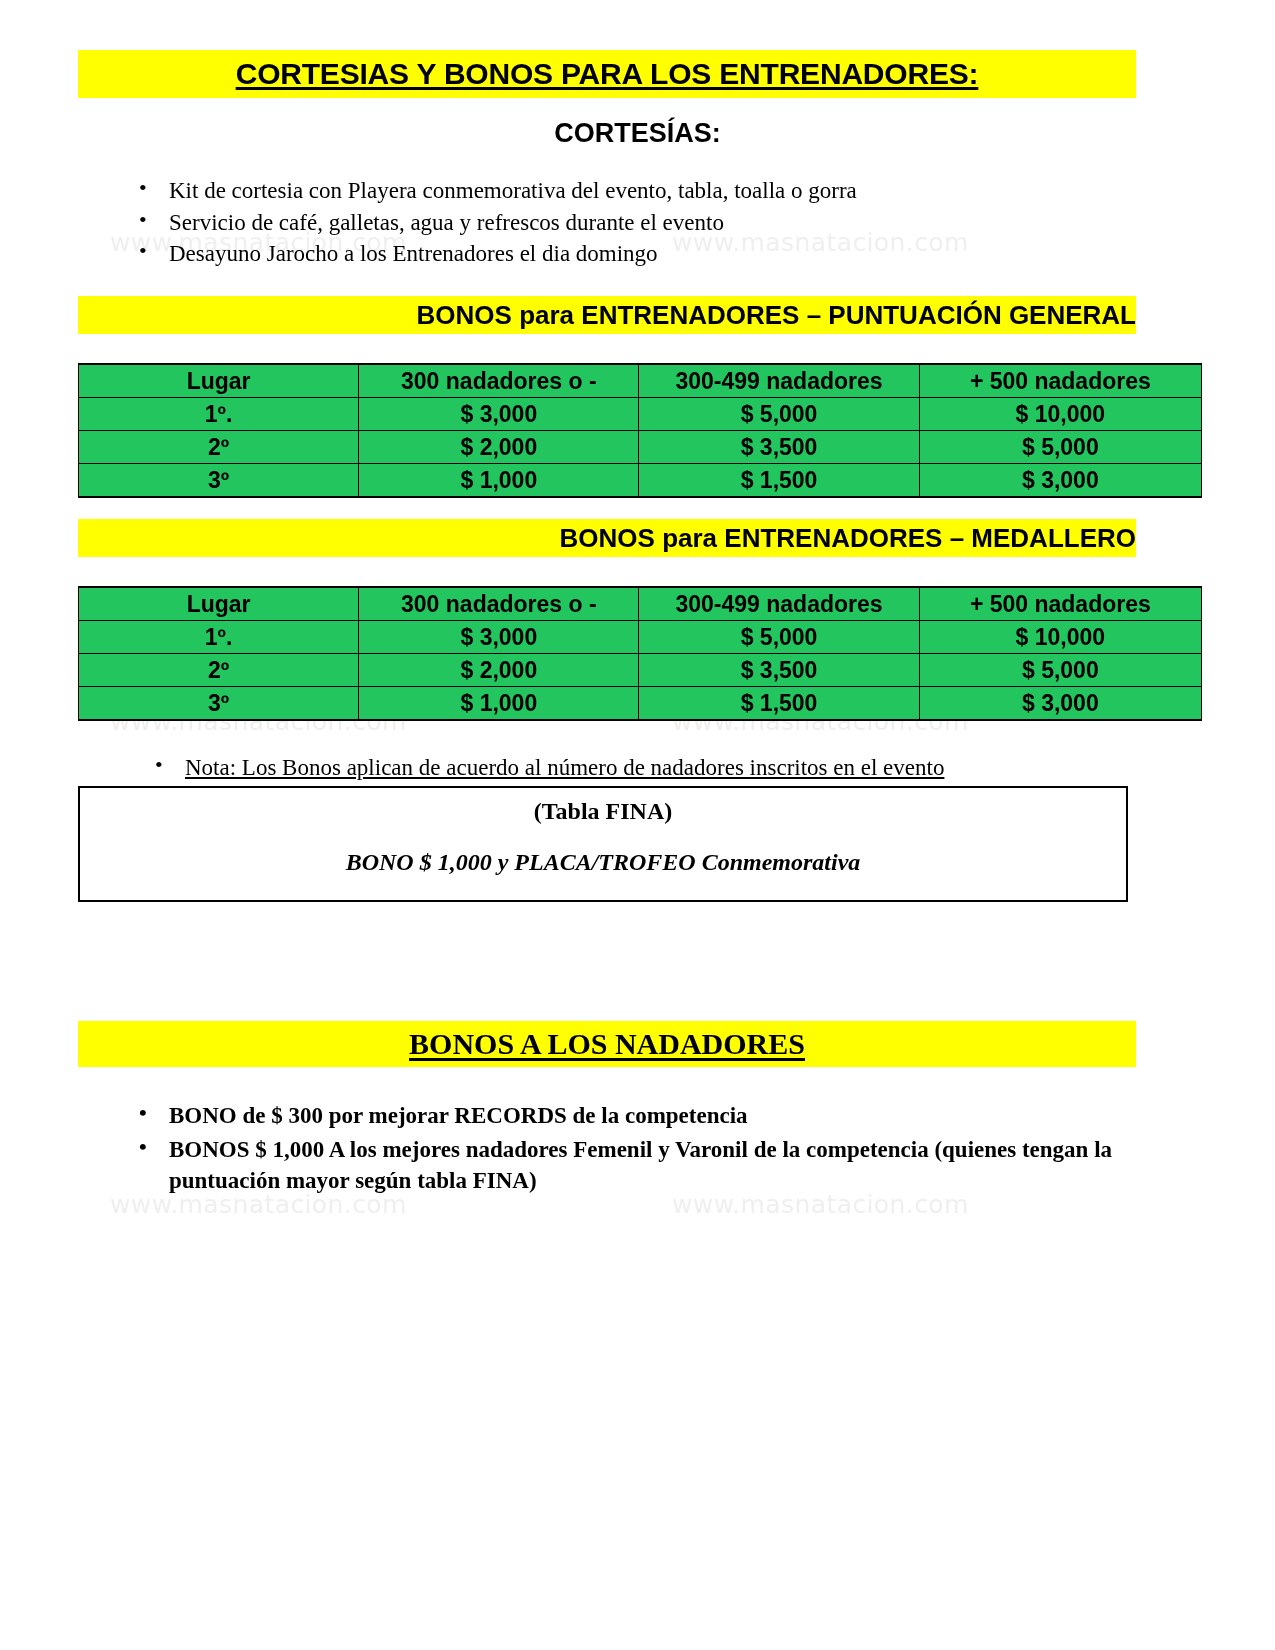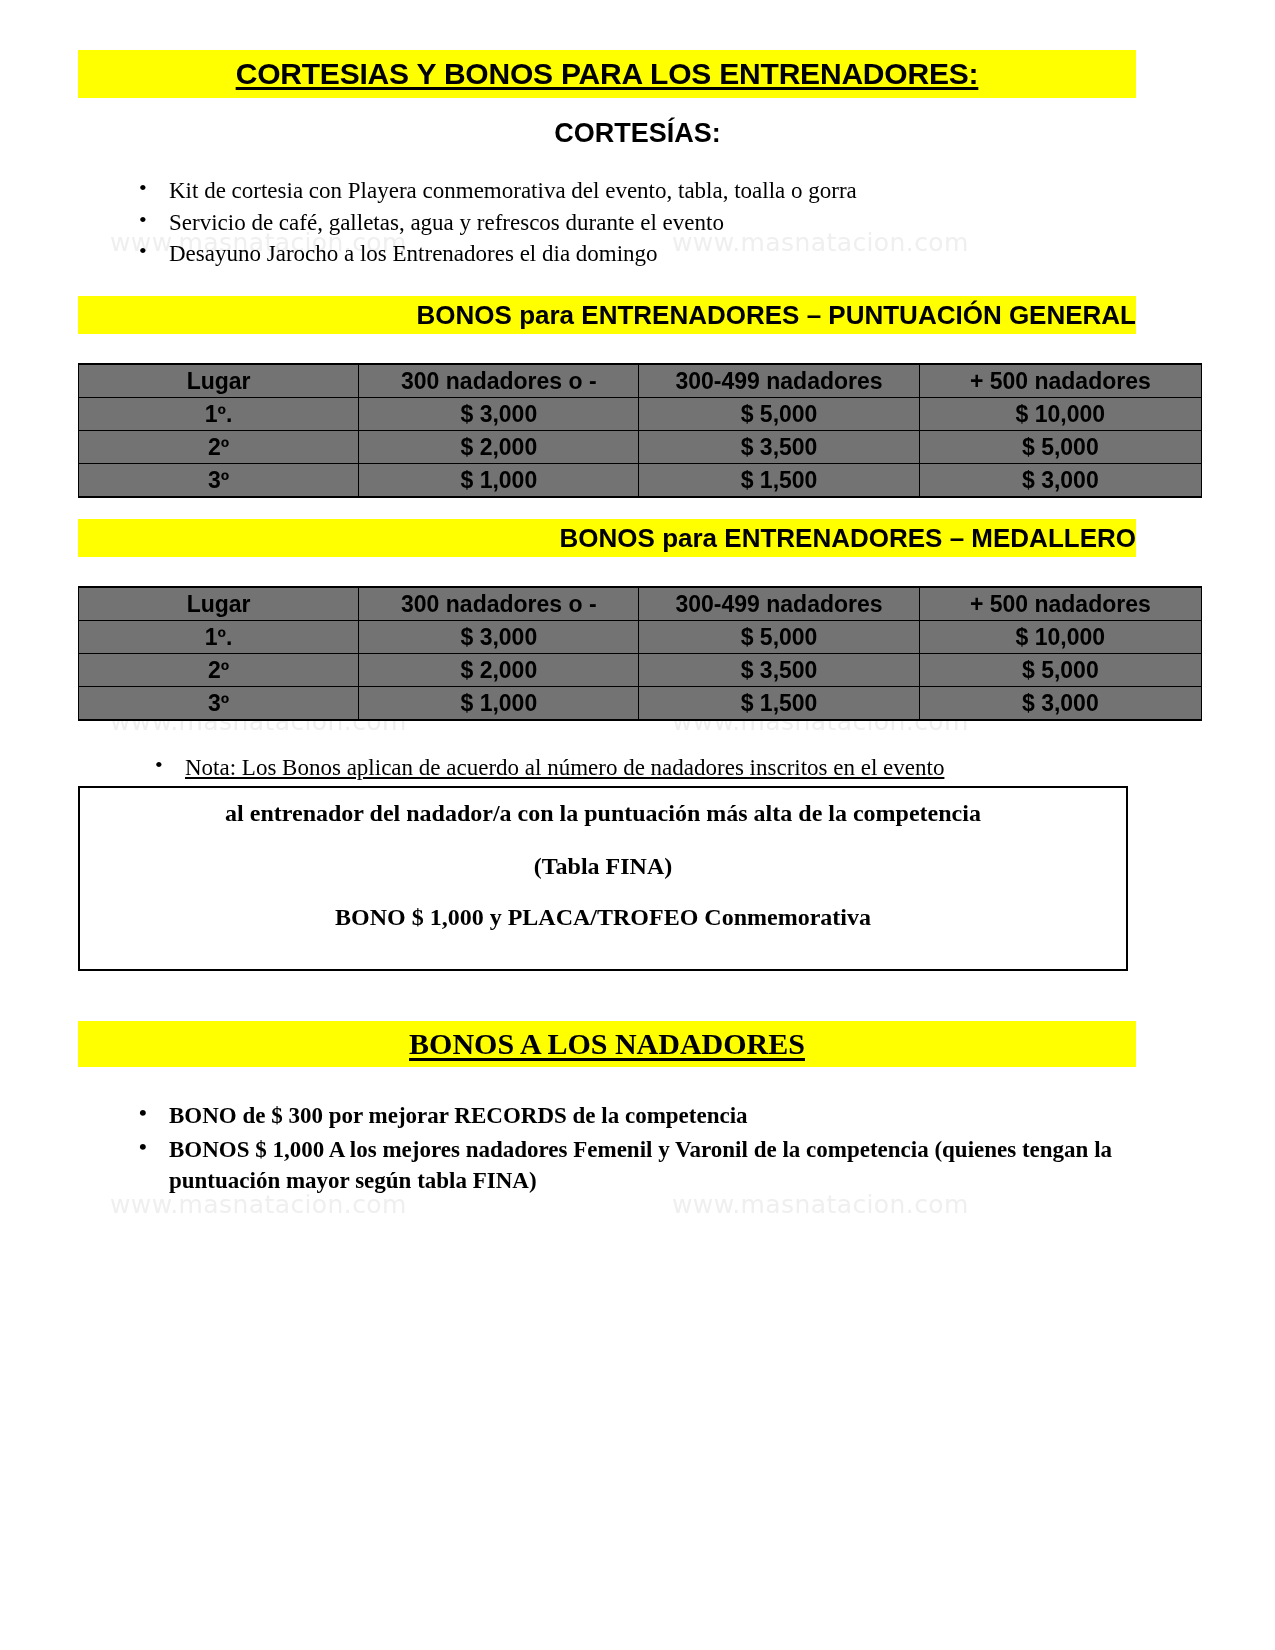"Lugar" table.bonos { background: #737373 -> #22c55e }
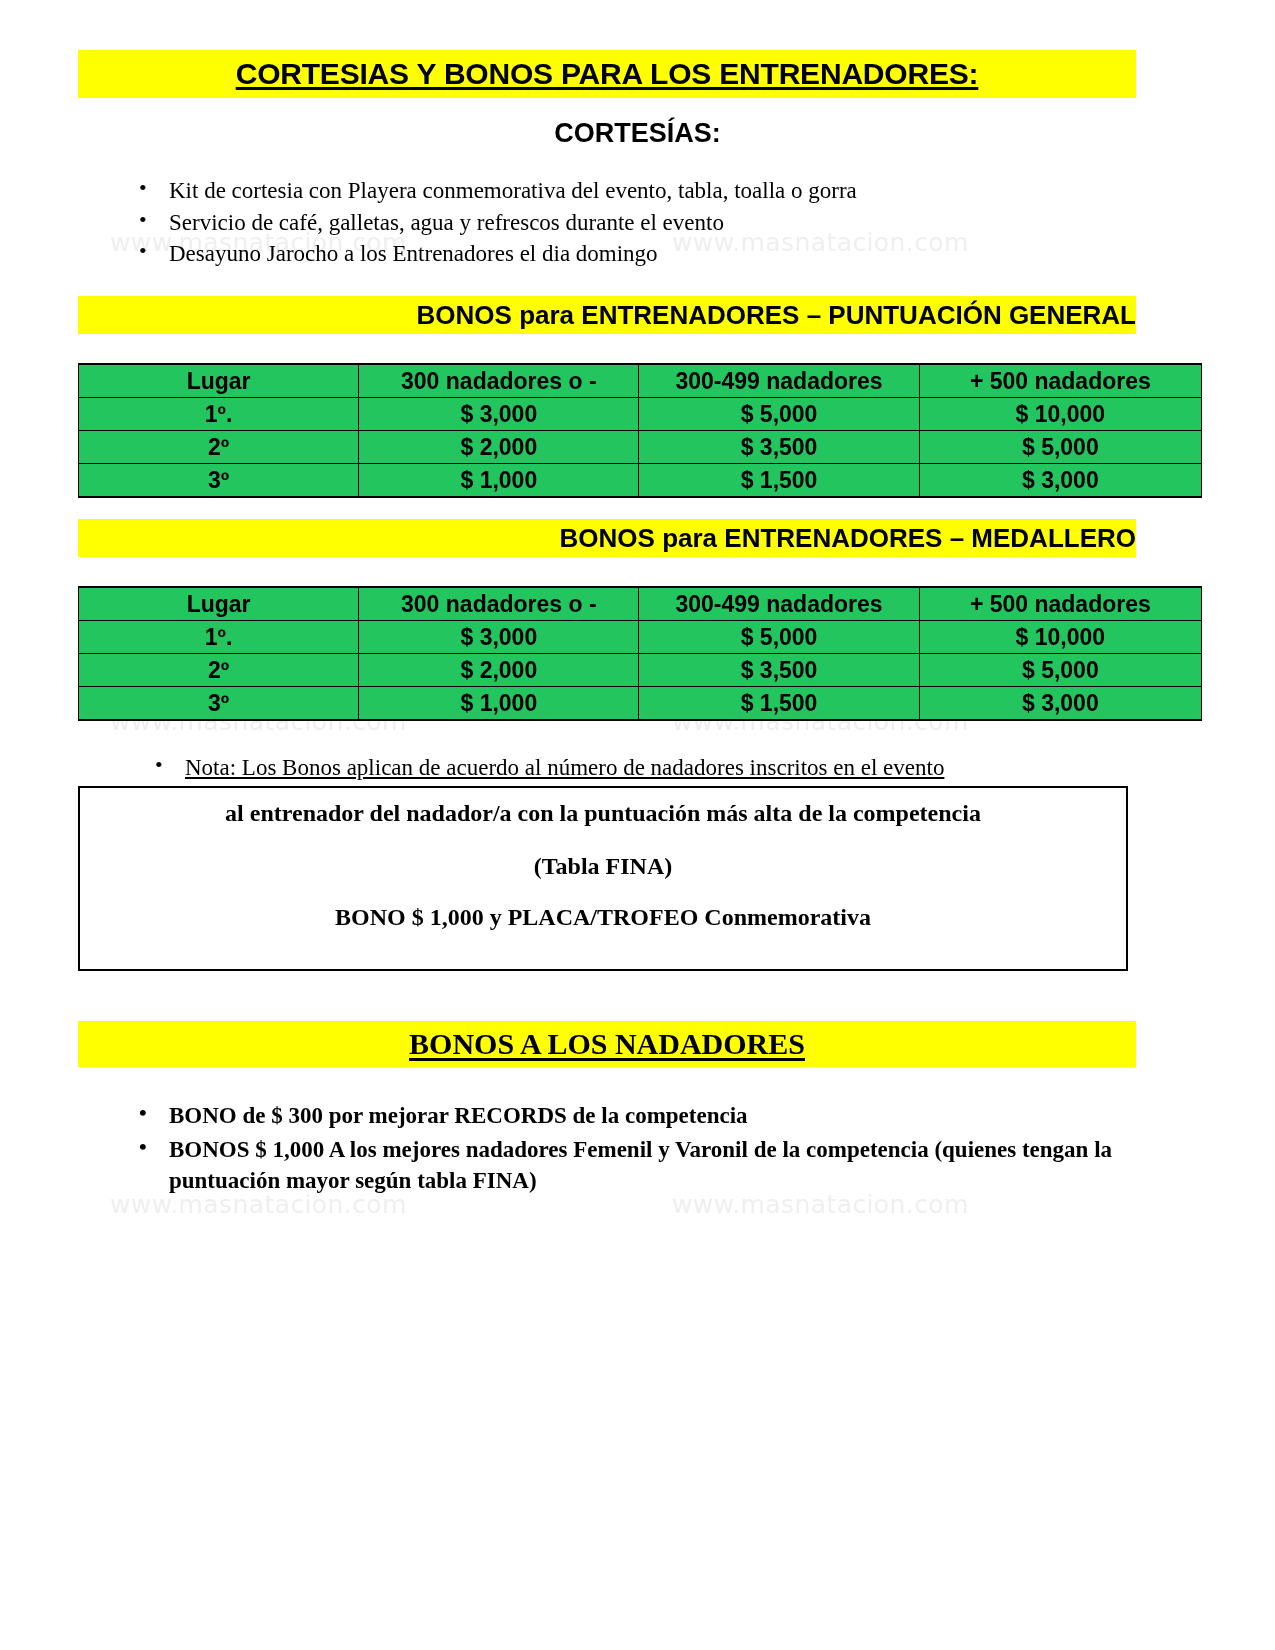"al entrenador del nadador/a con" div.premio-line { html: <div>al entrenador del nadador/a con la puntuación más alta de la competencia</div> -> none }
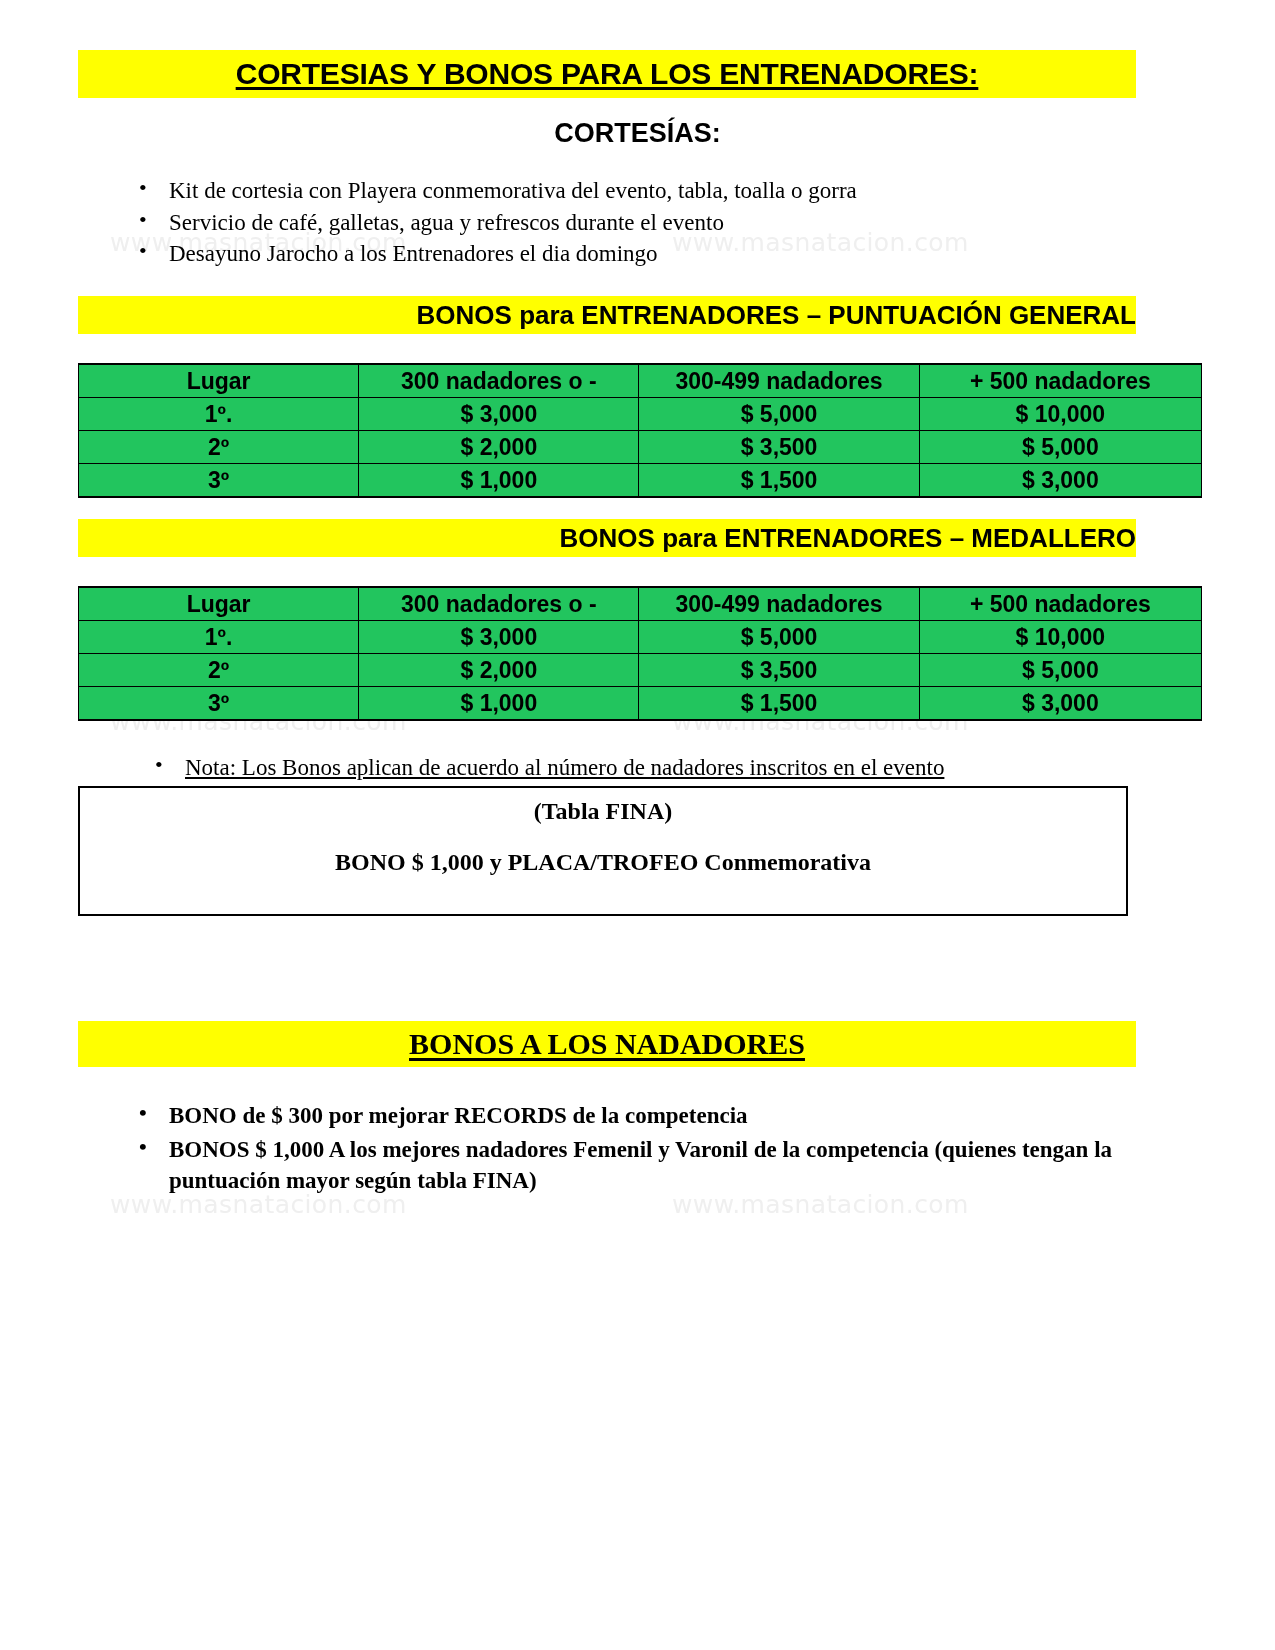"BONO $ 1,000 y PLACA/TROFEO" .premio-line.sp3 { font-style: none -> italic; padding-bottom: 38px -> 24px }
